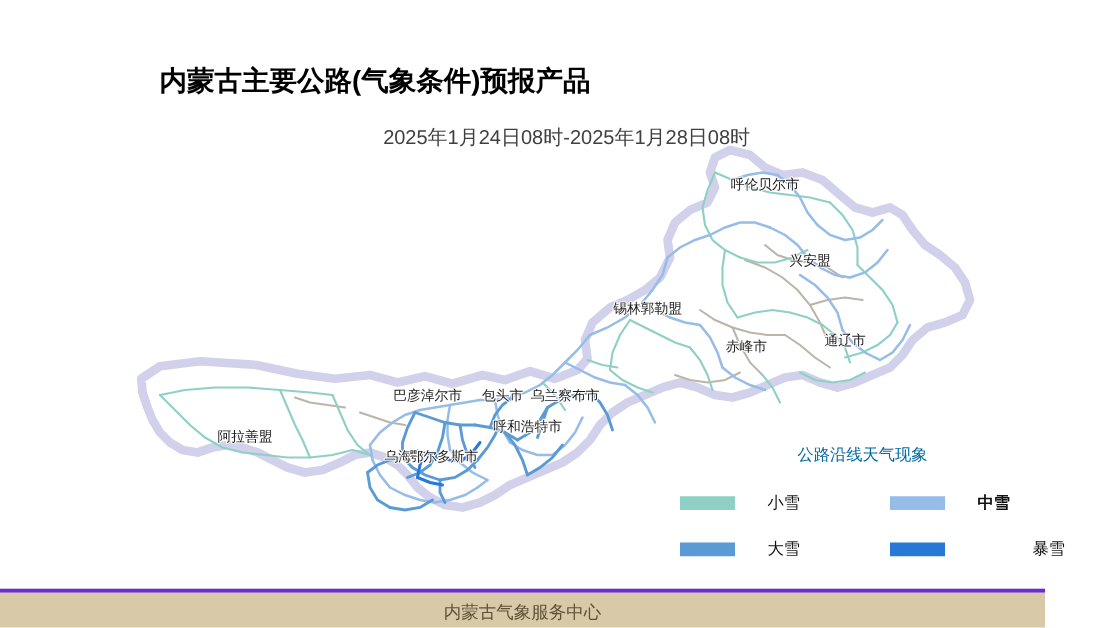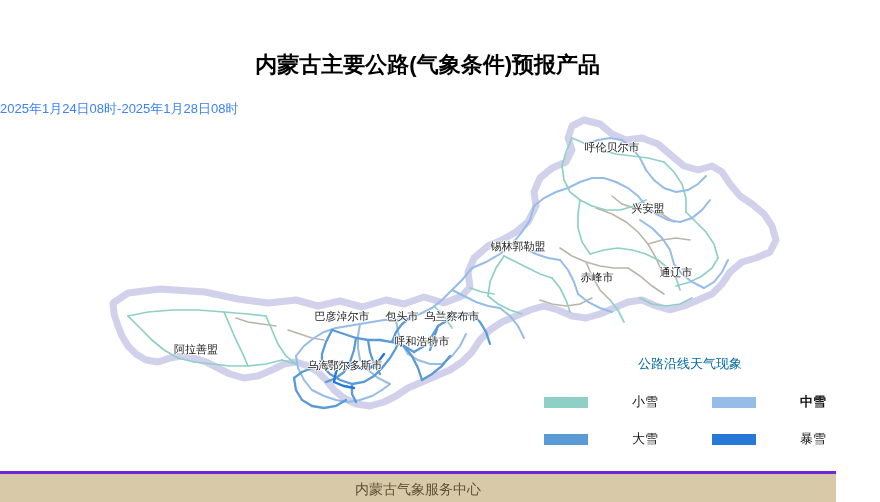"内蒙古主要公路(气象条件)预报产品" .title { text-align: right -> center }
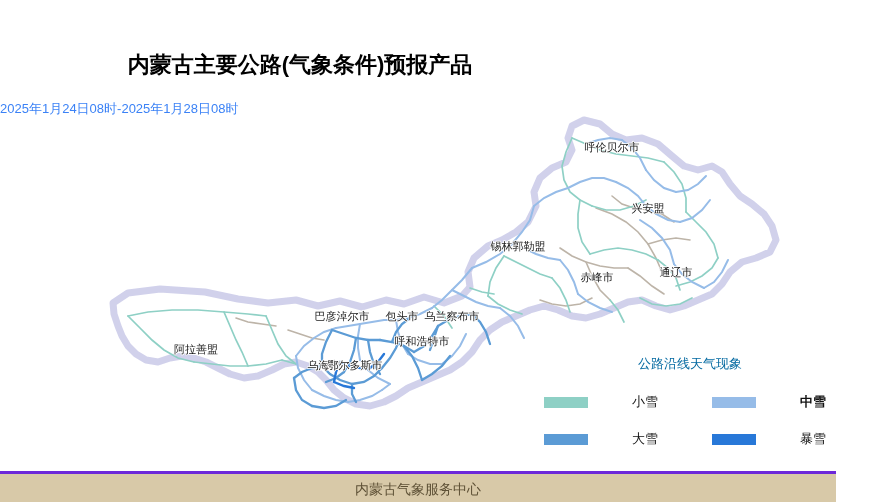"2025年1月24日08时-2025年1月28日08时" .subtitle { color: #3b82f6 -> #404040; font-size: 13px -> 16px; text-align: left -> right }
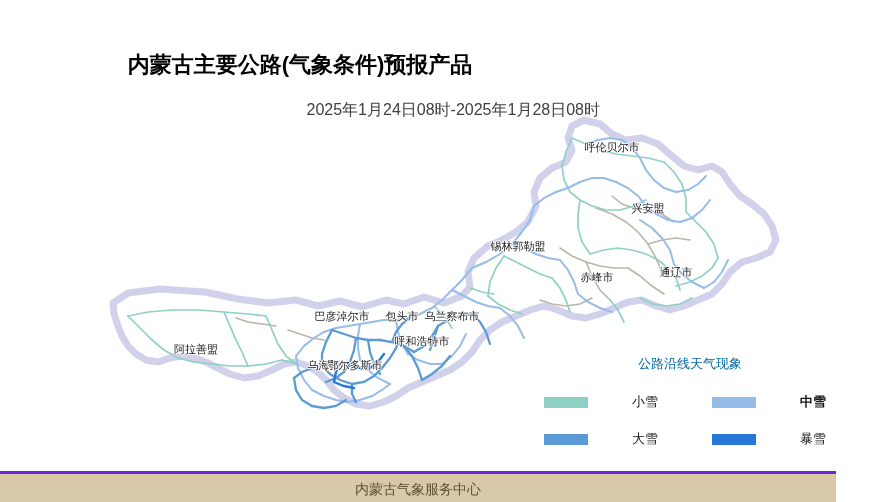"小雪" .legend-label { margin-left: 44px -> 26px }
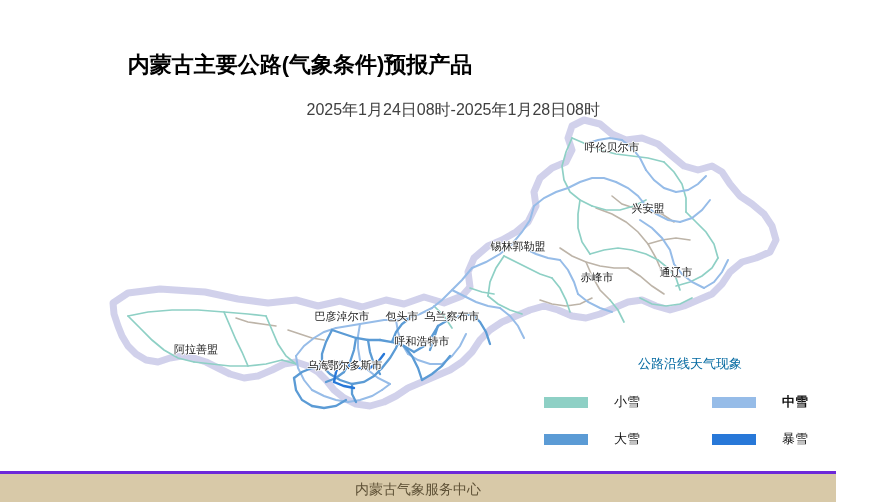"暴雪" .legend-row.r2c2 { gap: none -> 44px }
